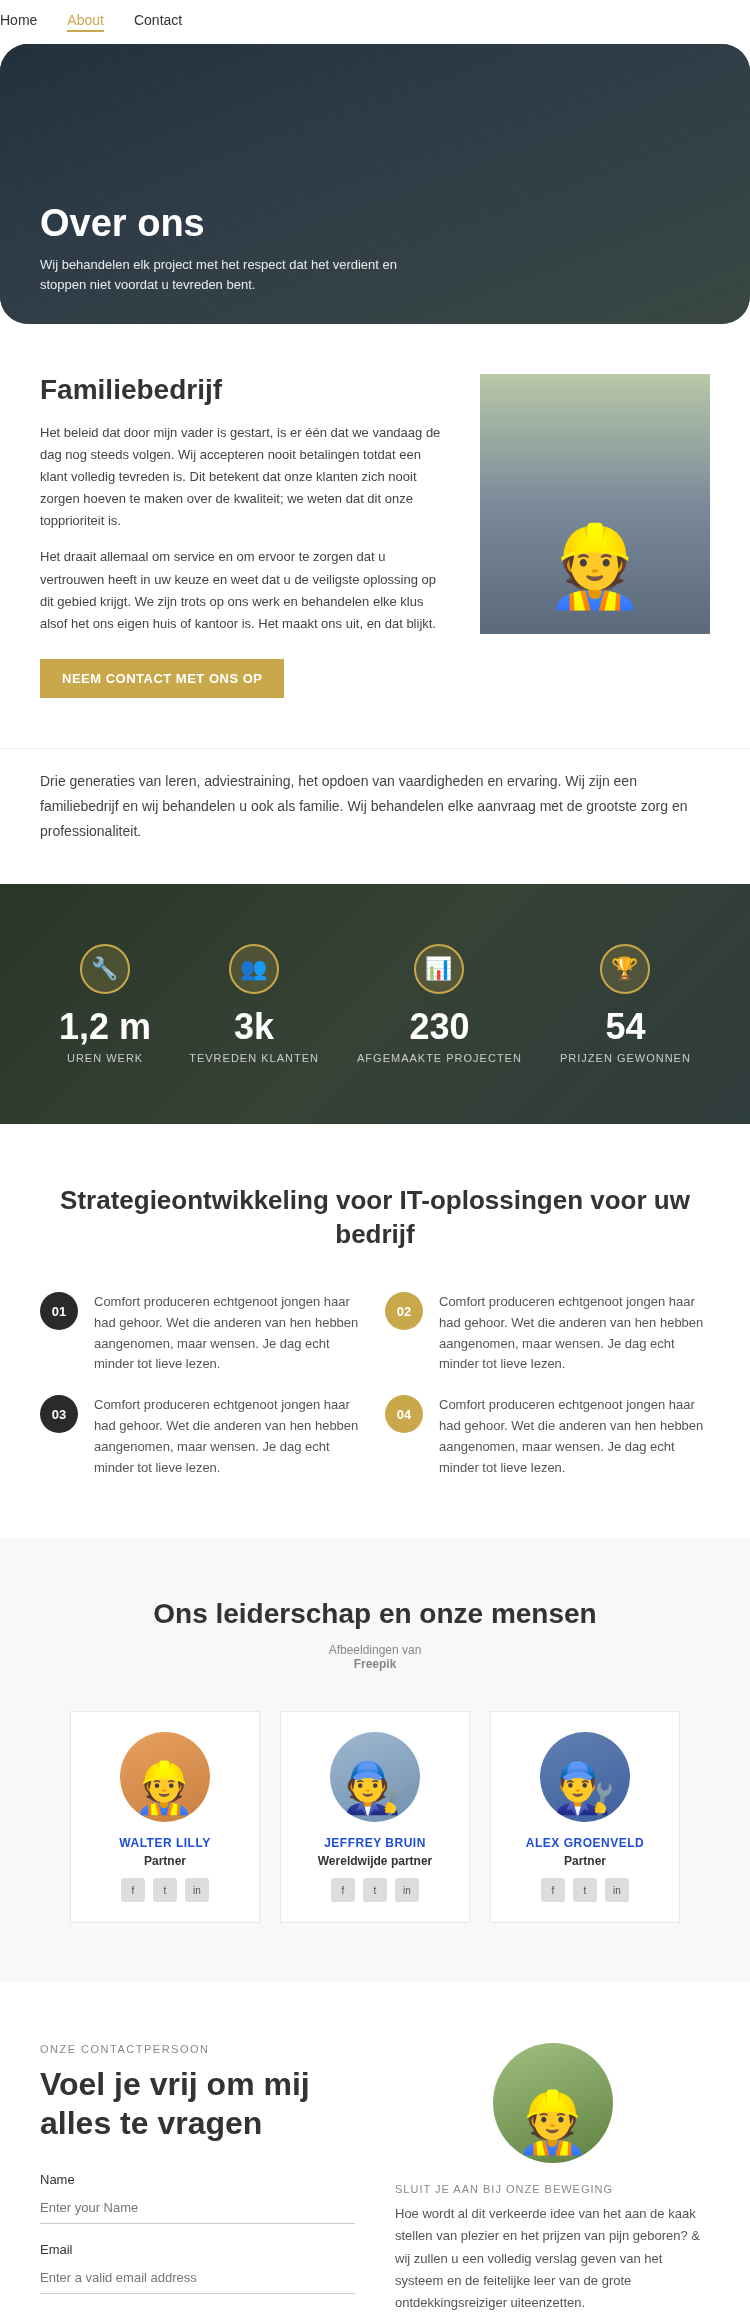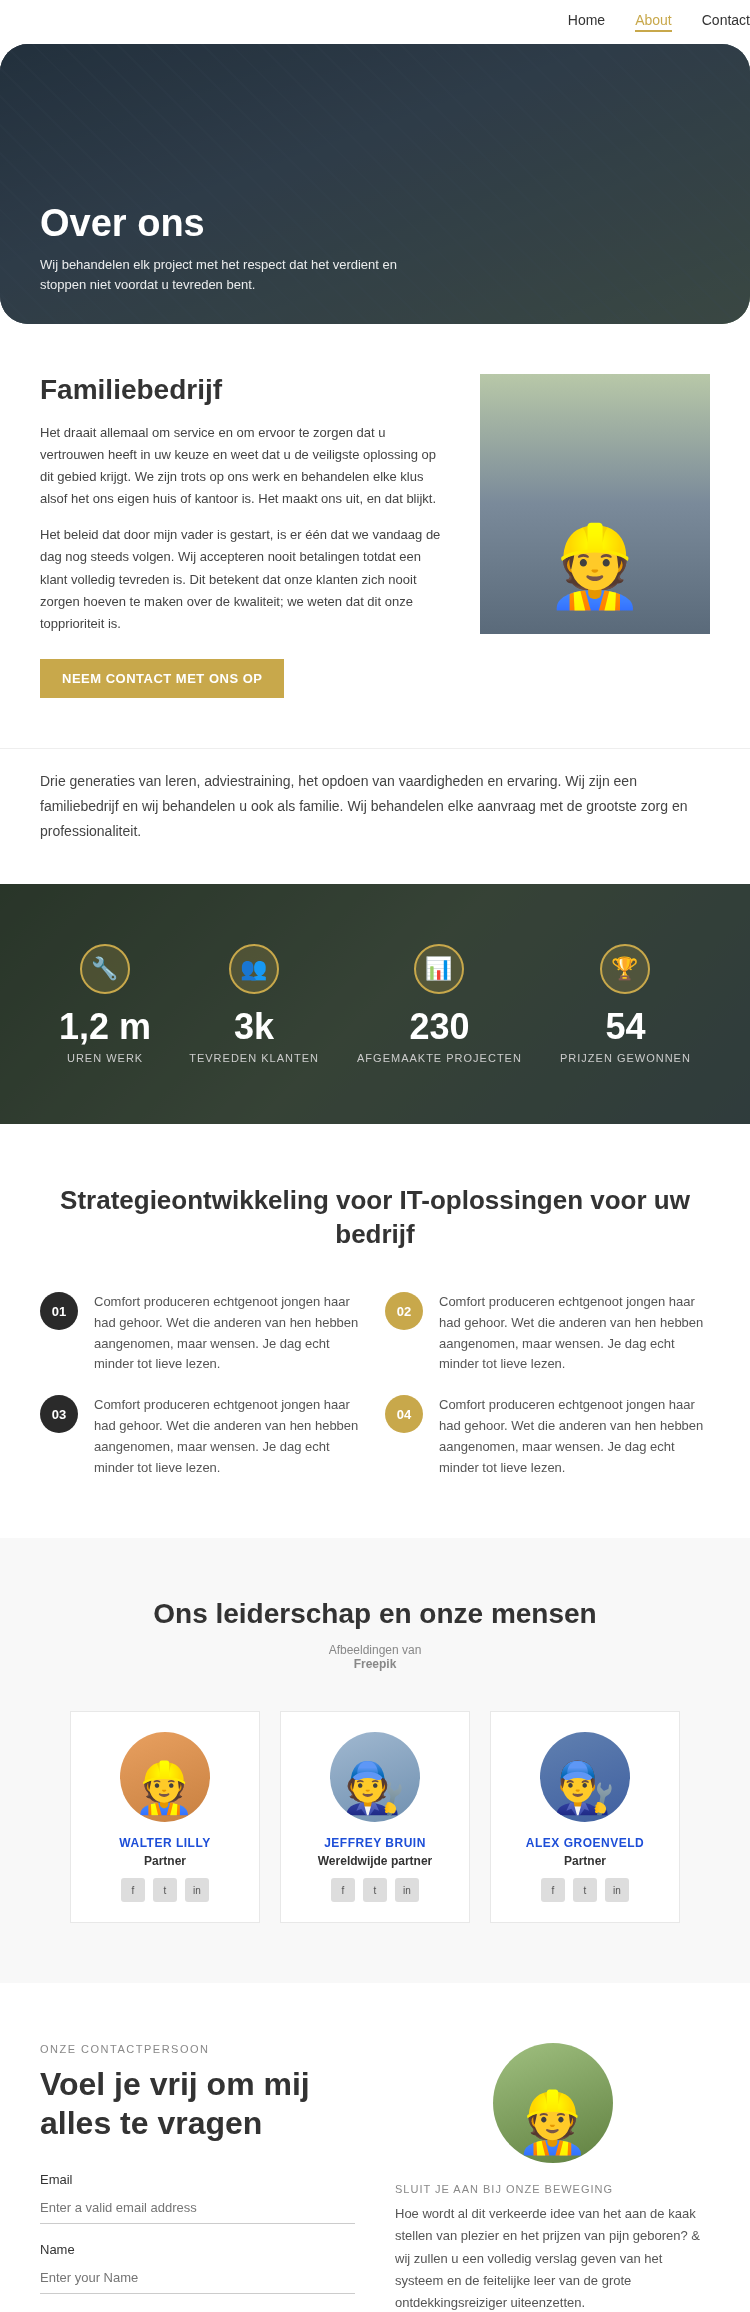"Home" nav { justify-content: flex-end -> flex-start }
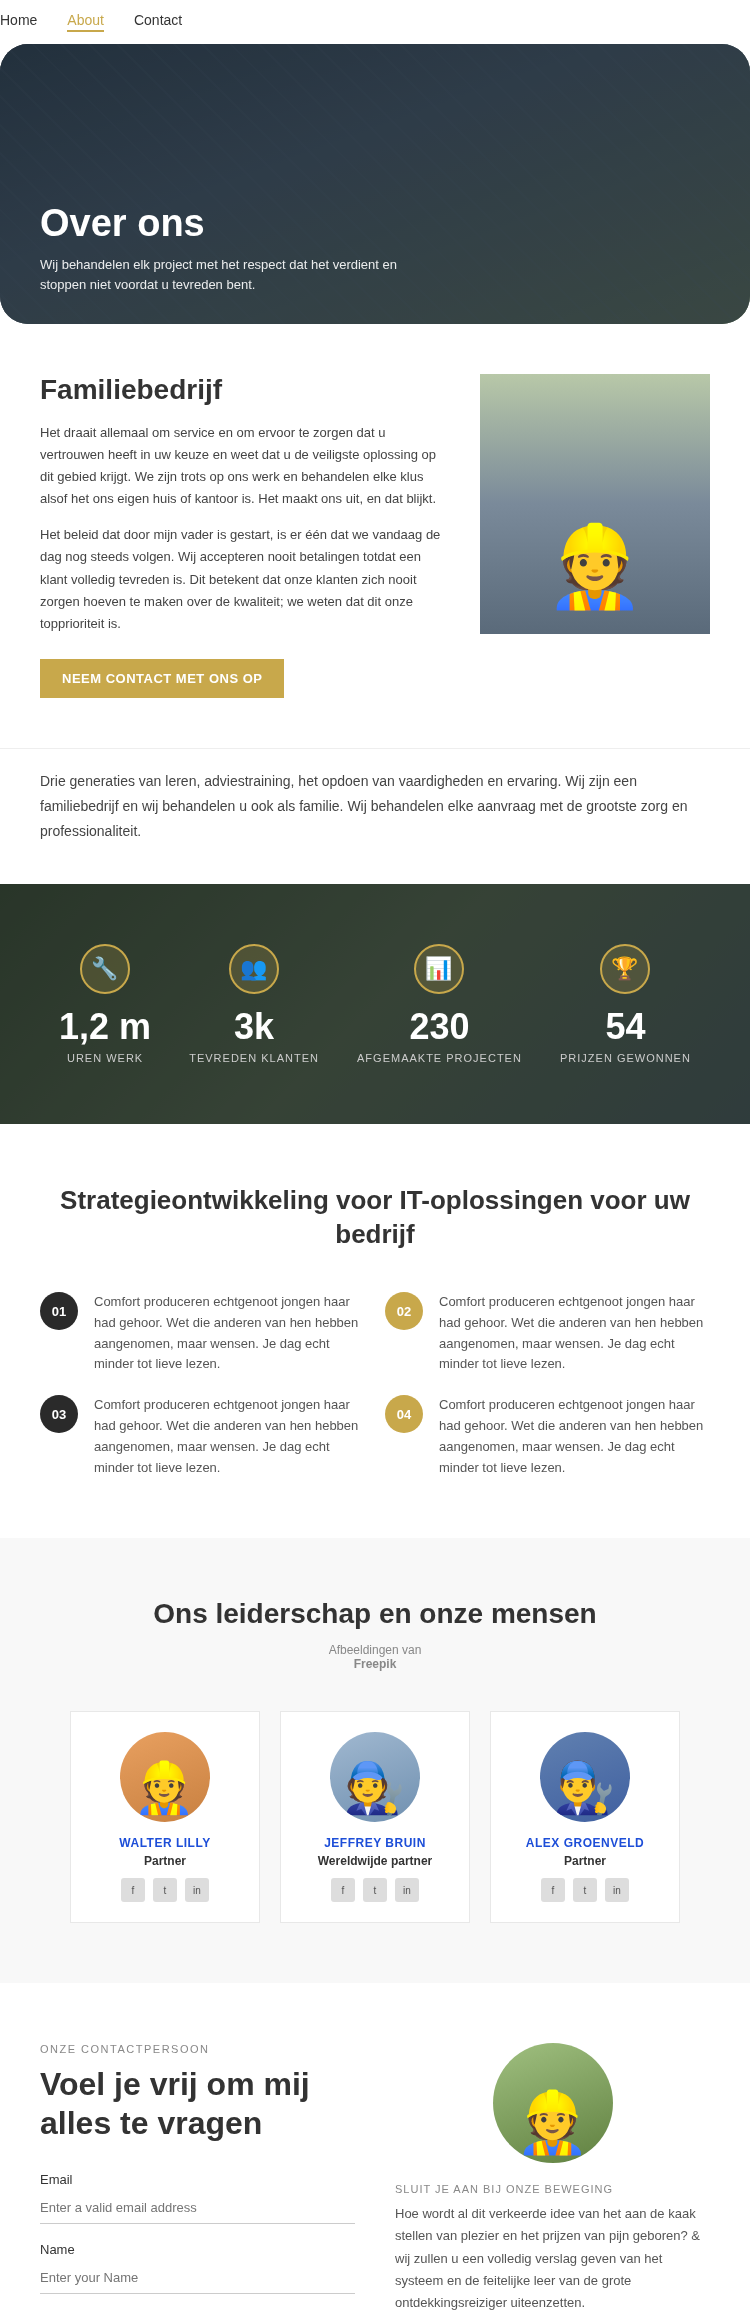"Het draait allemaal om service" p { order: before "Het beleid dat door mijn" -> after "Het beleid dat door mijn" }
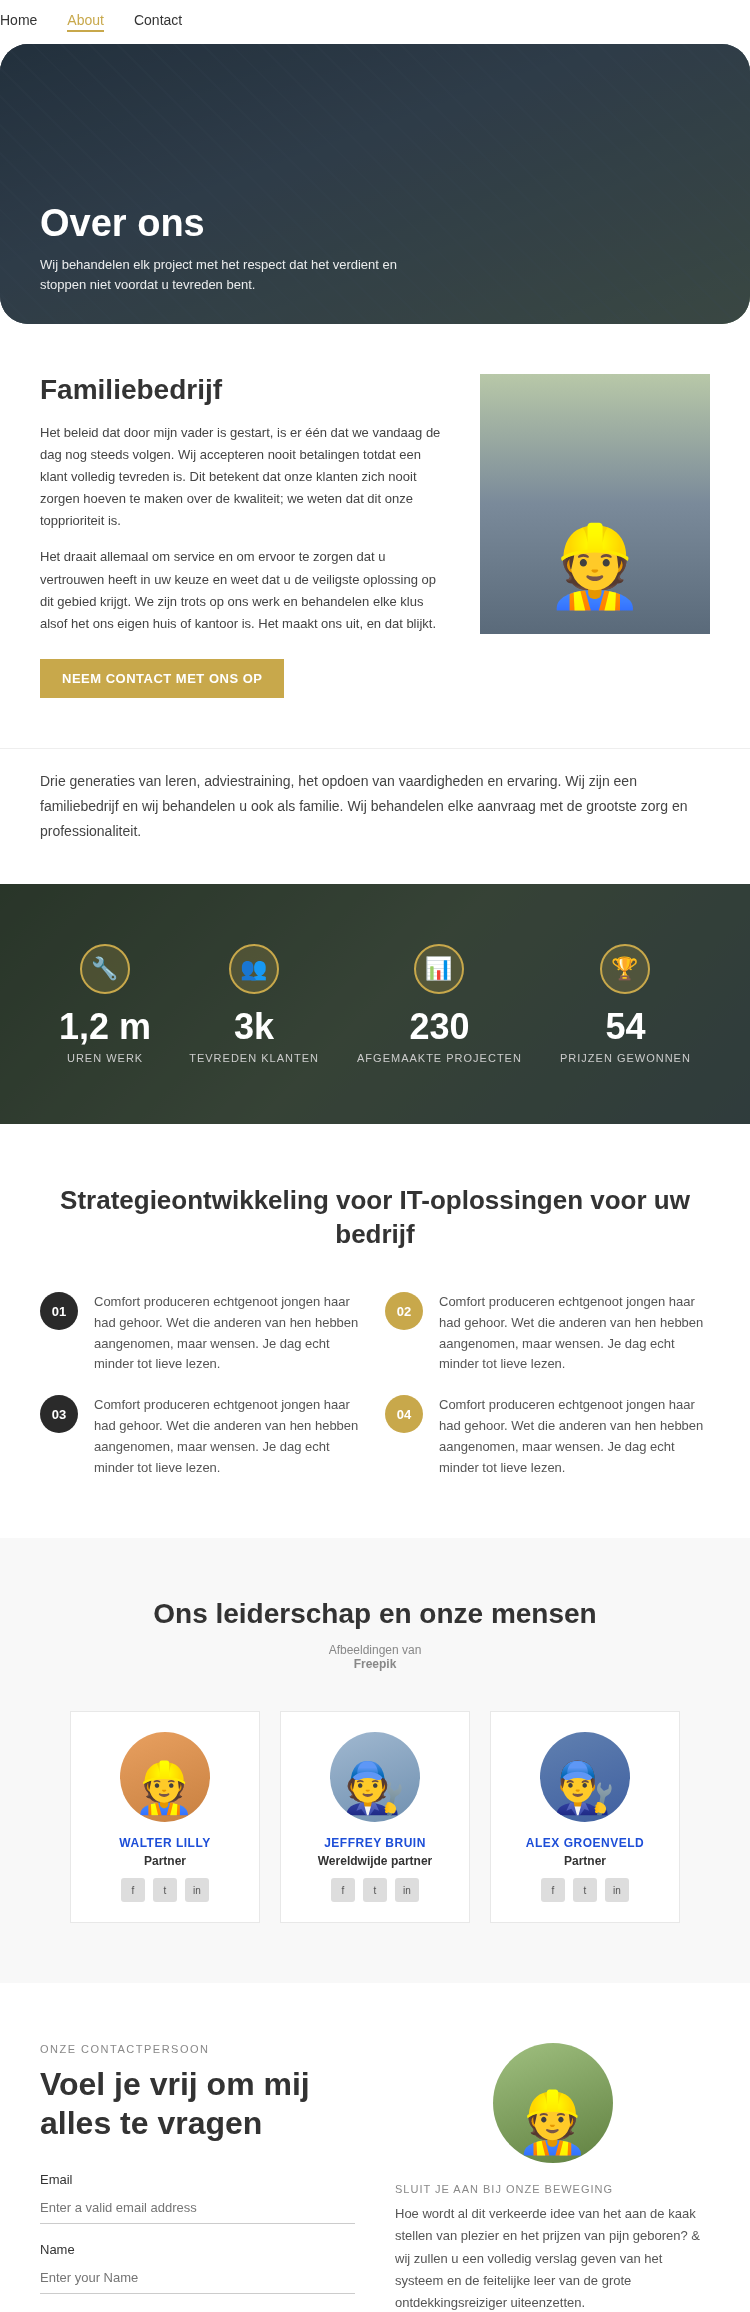"Email" div.form-group { order: before "Name" -> after "Name" }
